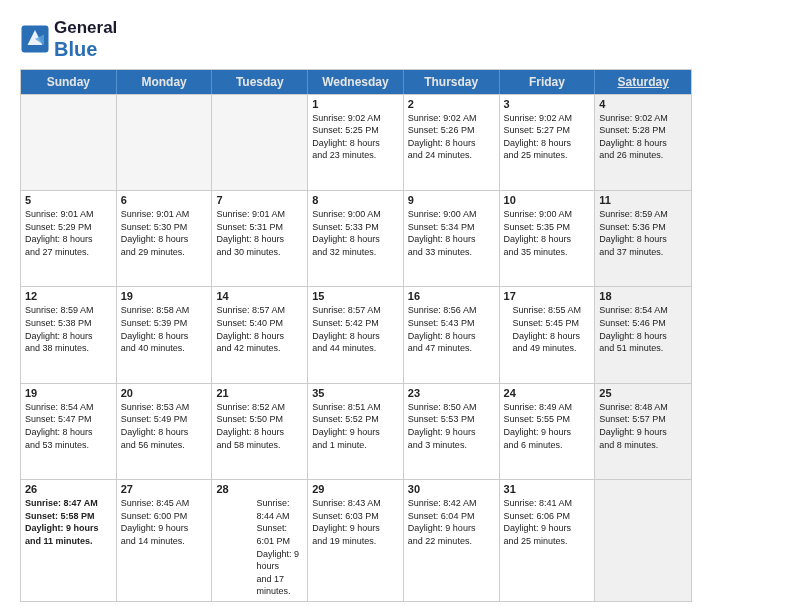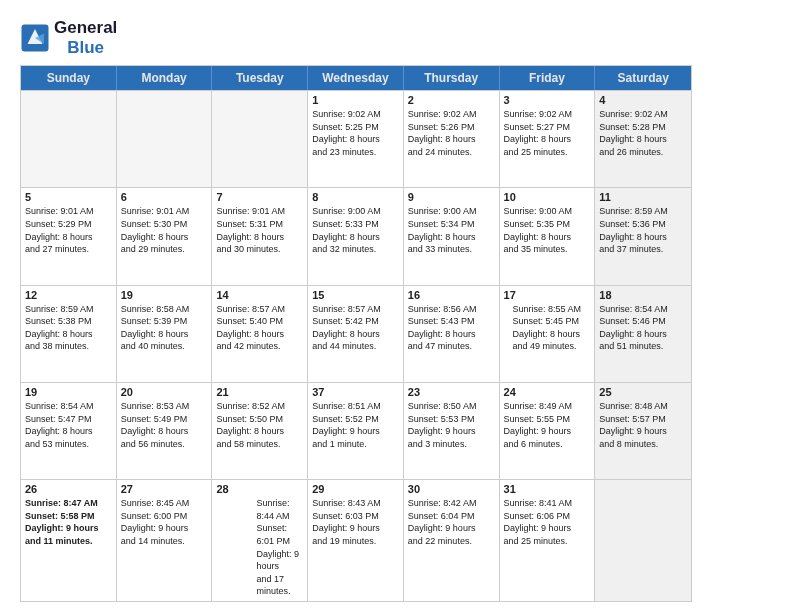"Blue" div { font-size: 17px -> 20px; text-align: center -> none }
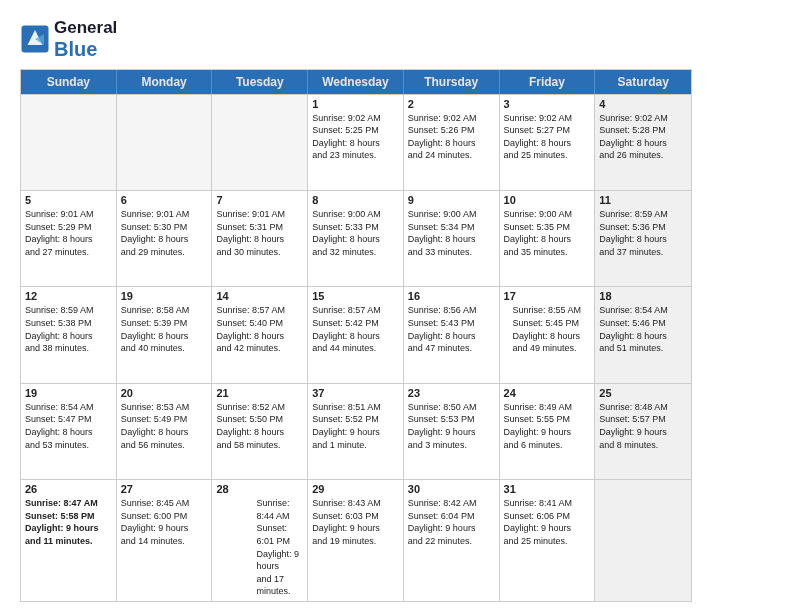"Saturday" .cal-header-cell:last-child { text-decoration: none -> underline }
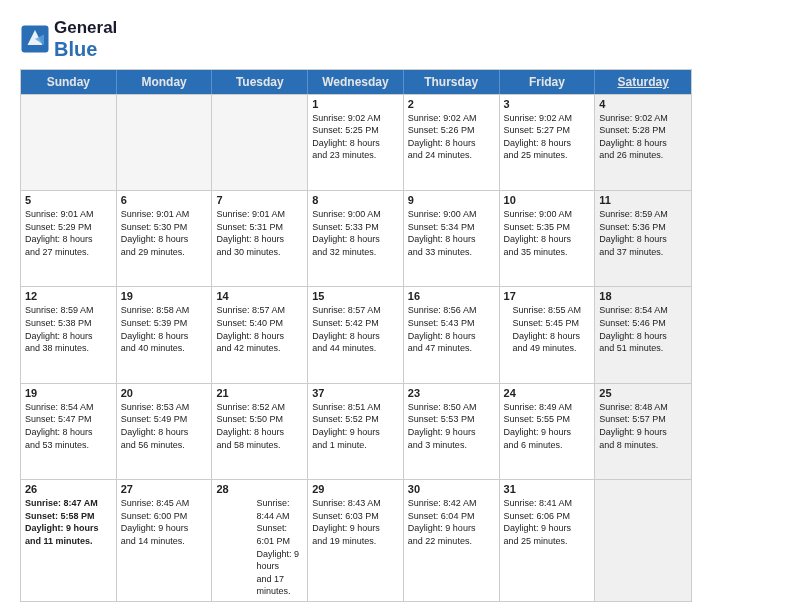"37" div.day-num { text: 37 -> 35 }
